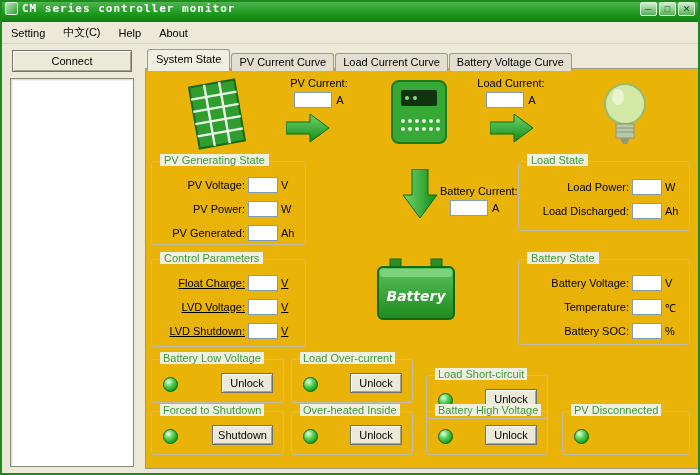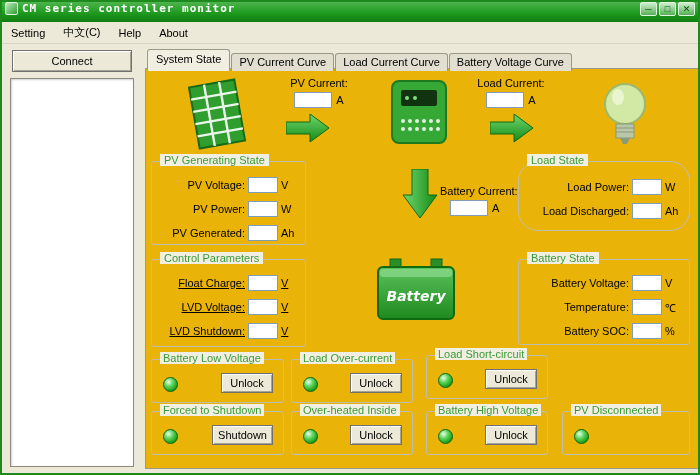"Load State" div.groupbox { border-radius: 20px -> none }
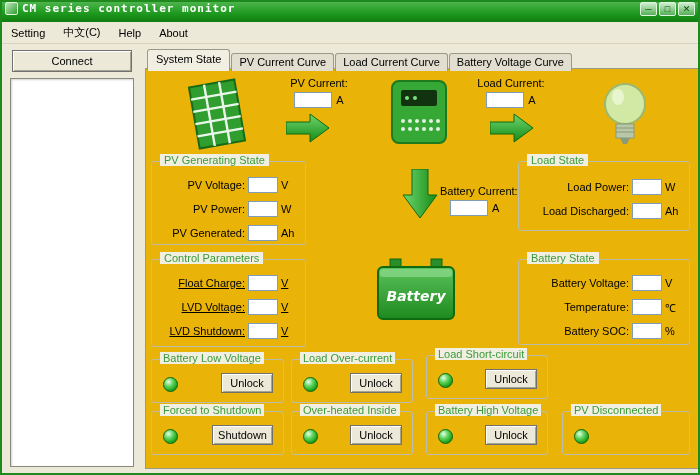"Load Short-circuit" div.alarmbox { top: 286px -> 306px }
